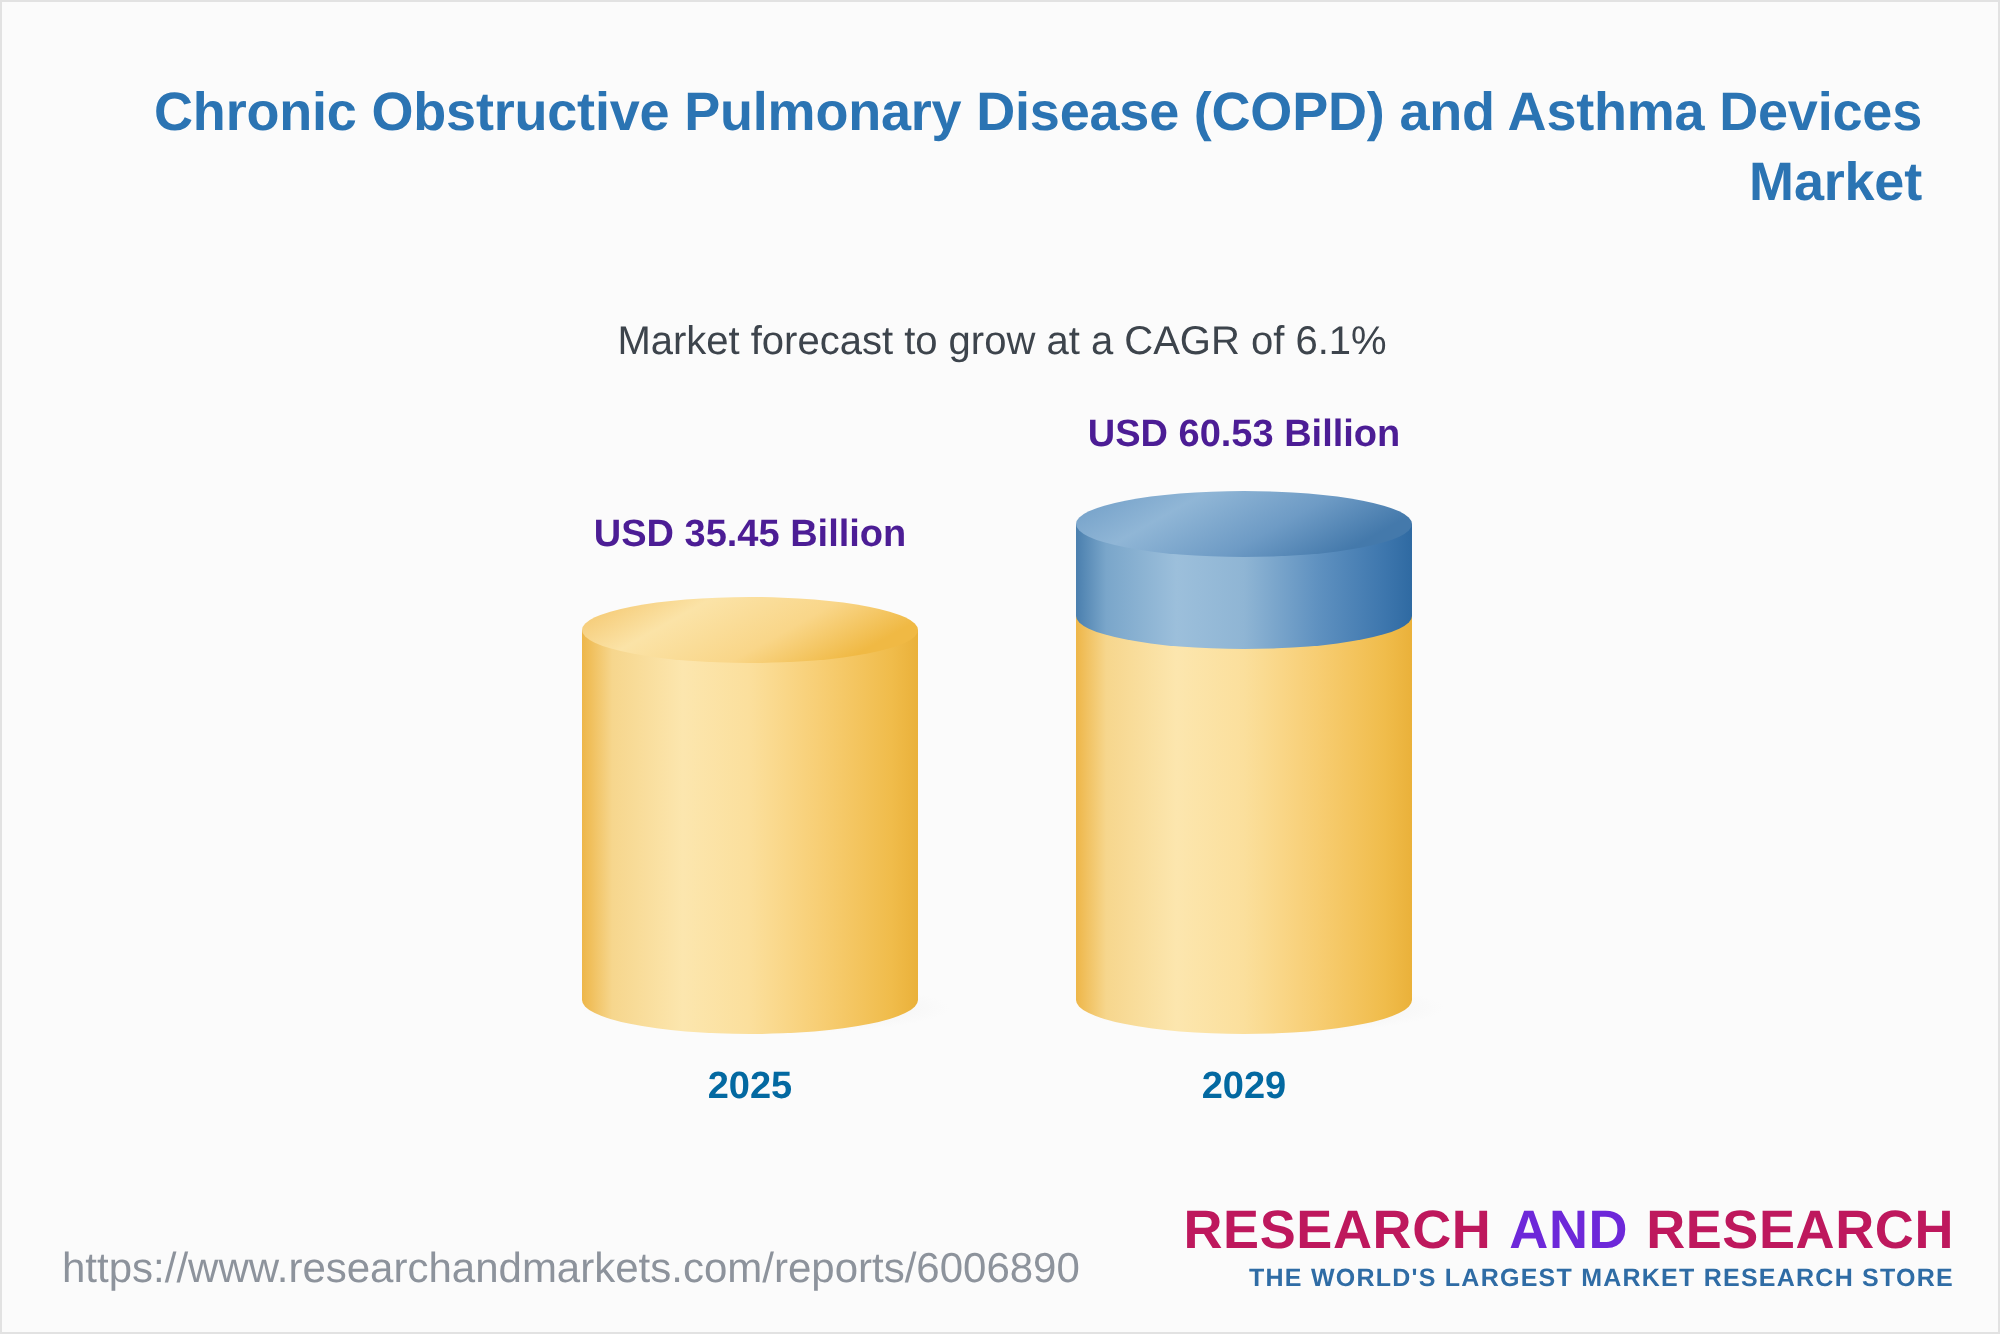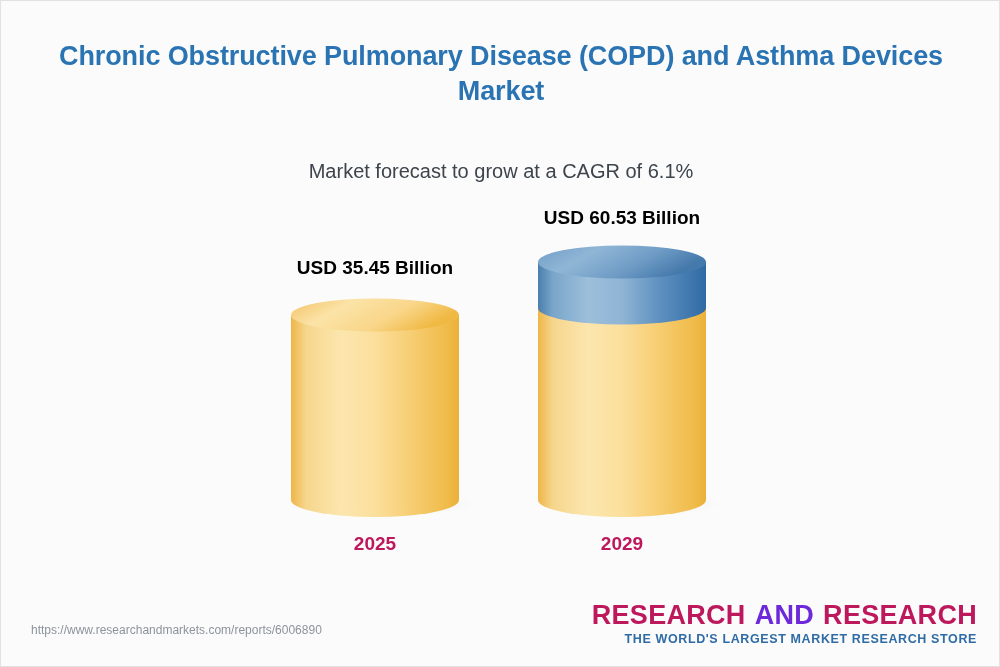"Chronic Obstructive Pulmonary Disease" .title { text-align: center -> right }
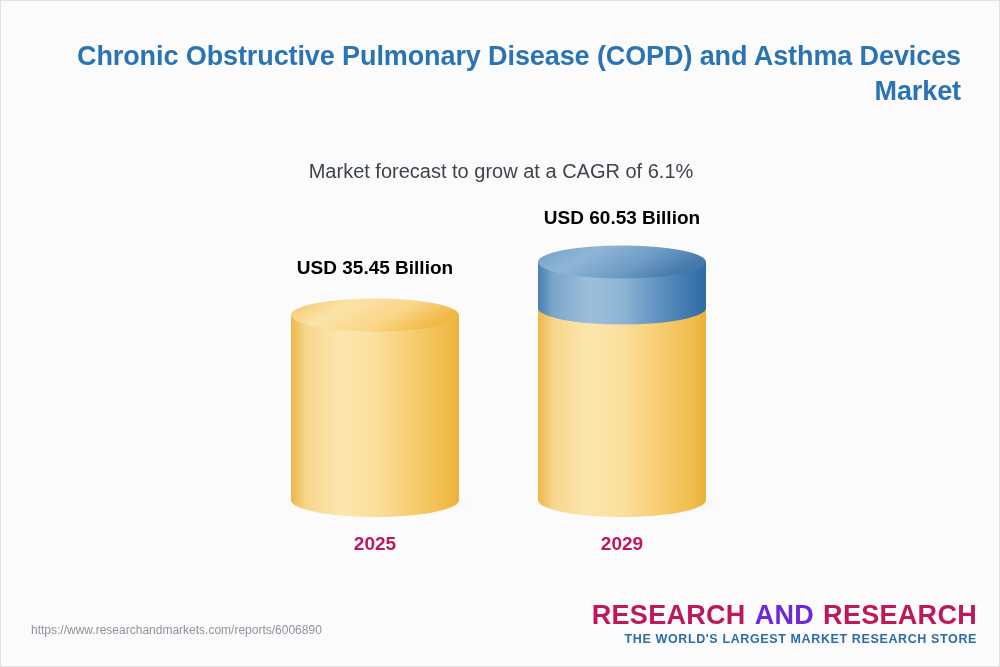"USD 60.53 Billion" .value-label { color: #000000 -> #4c1d95 }
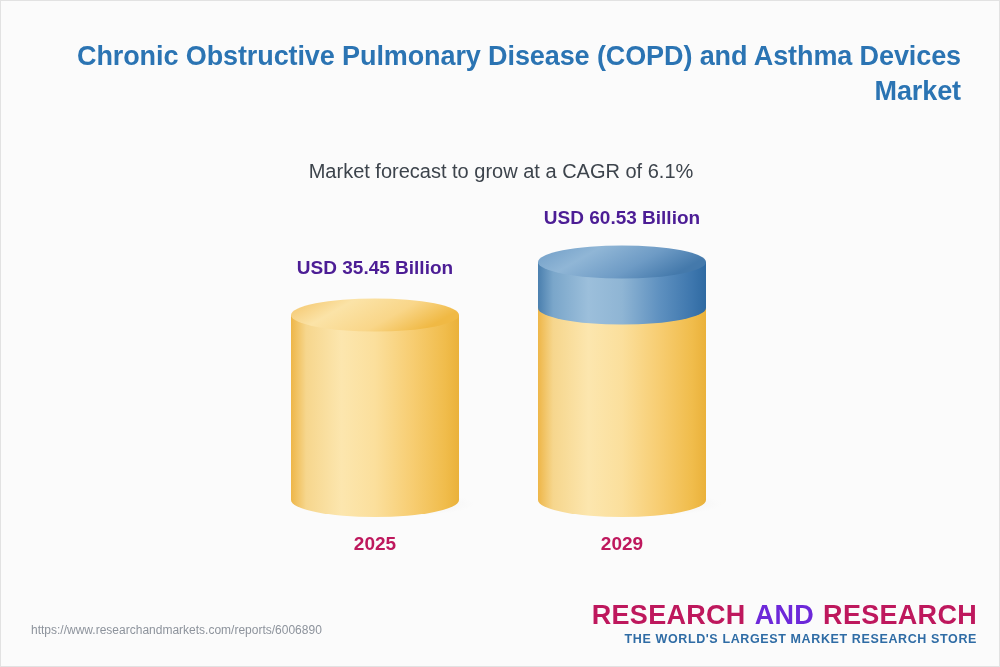"2025" .year-label { color: #be185d -> #0369a1 }
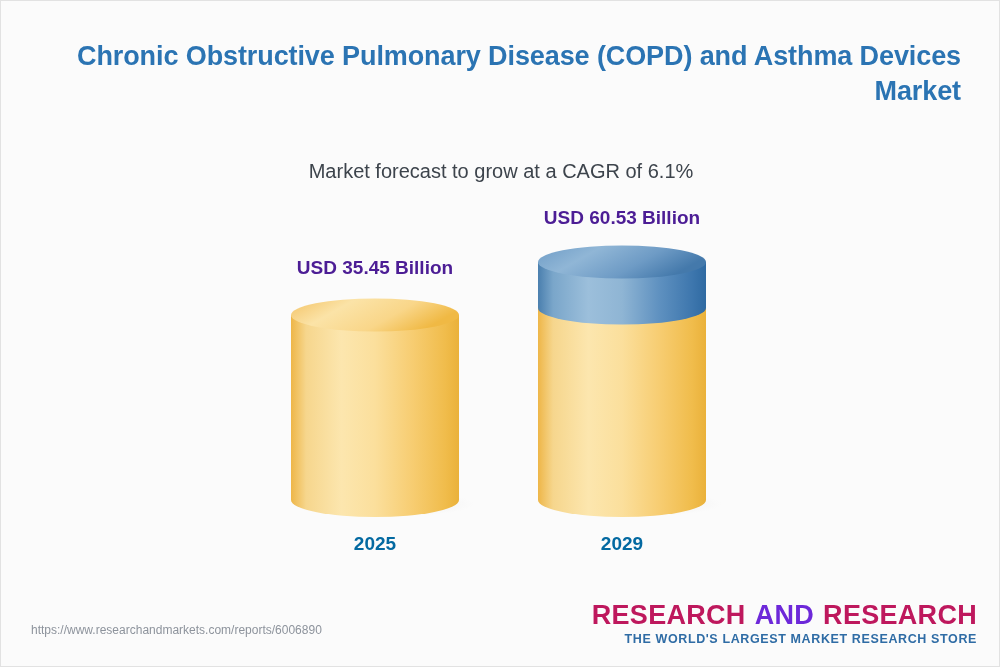"https://www.researchandmarkets.com/repor" .footer-url { font-size: 12px -> 21px }
